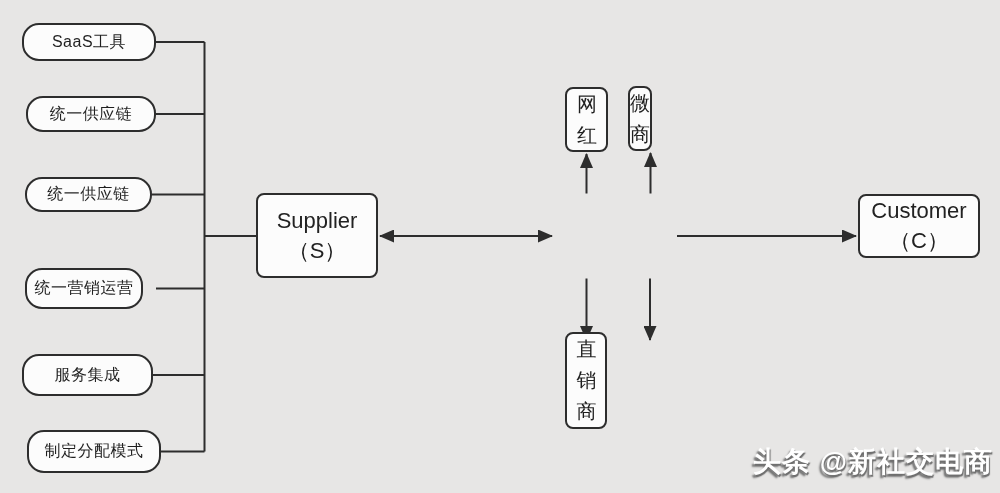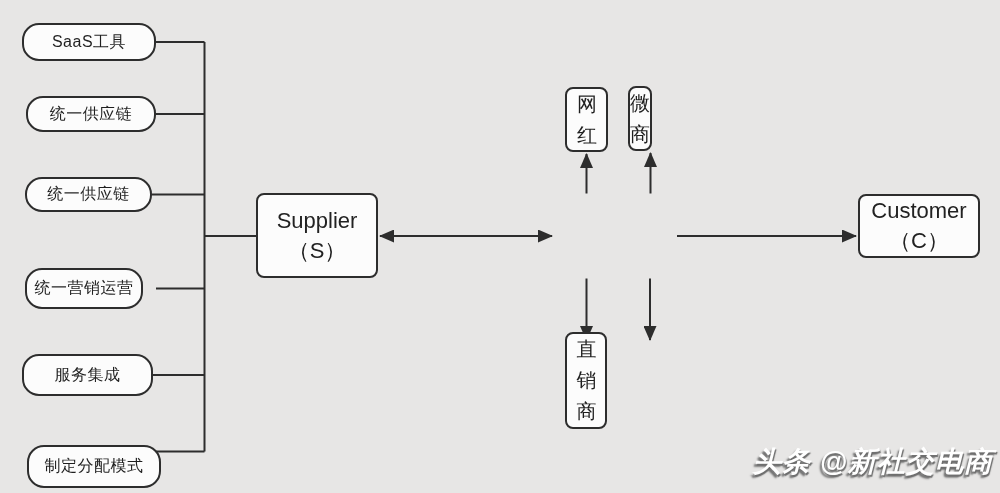"制定分配模式" div.box { top: 445px -> 430px }
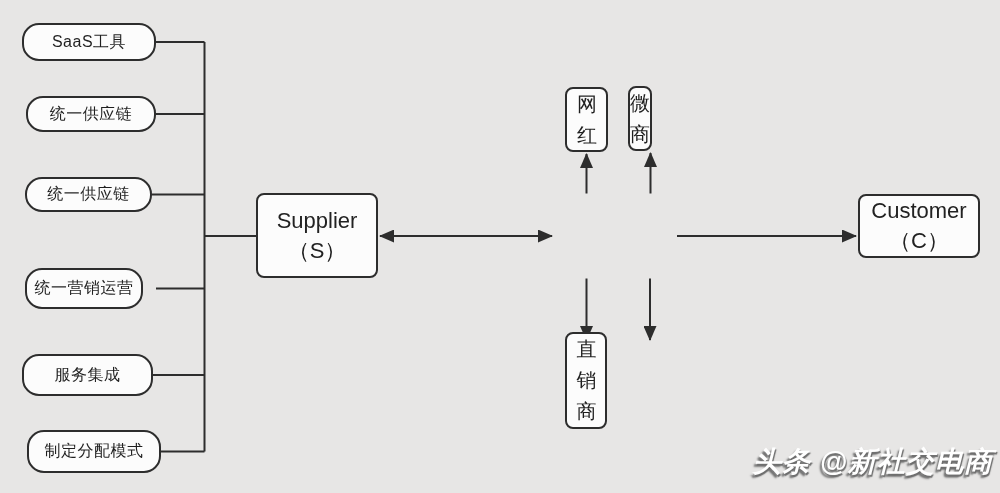"头条 @新社交电商" .watermark { font-style: italic -> none }
